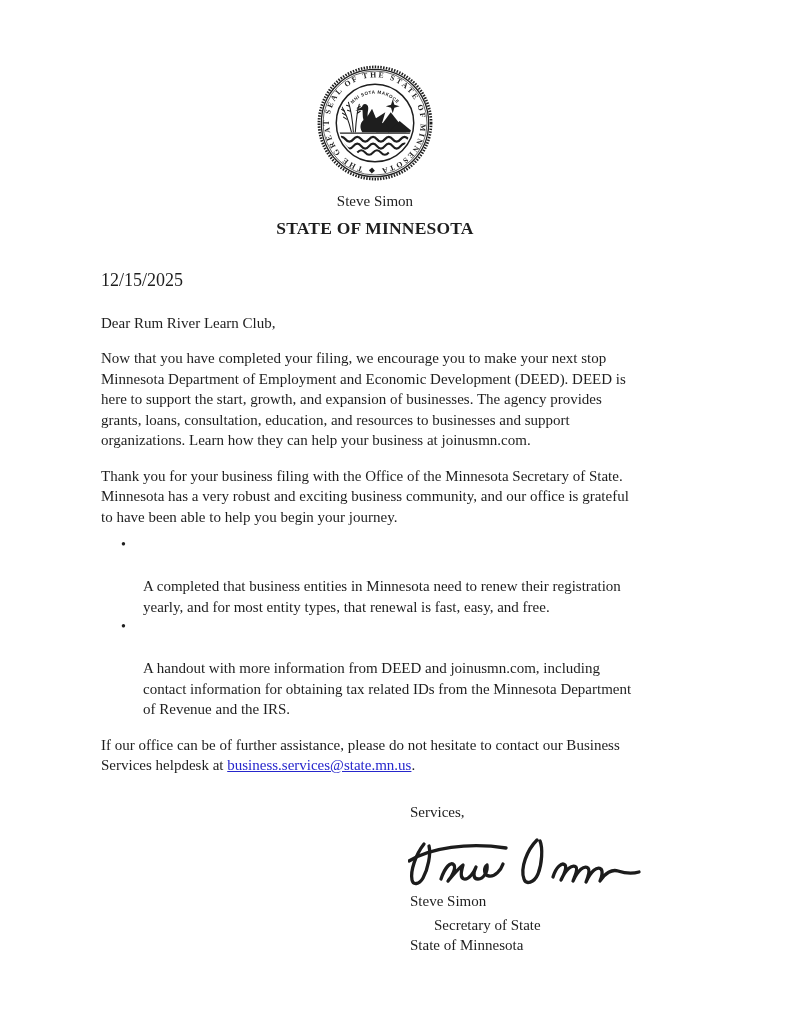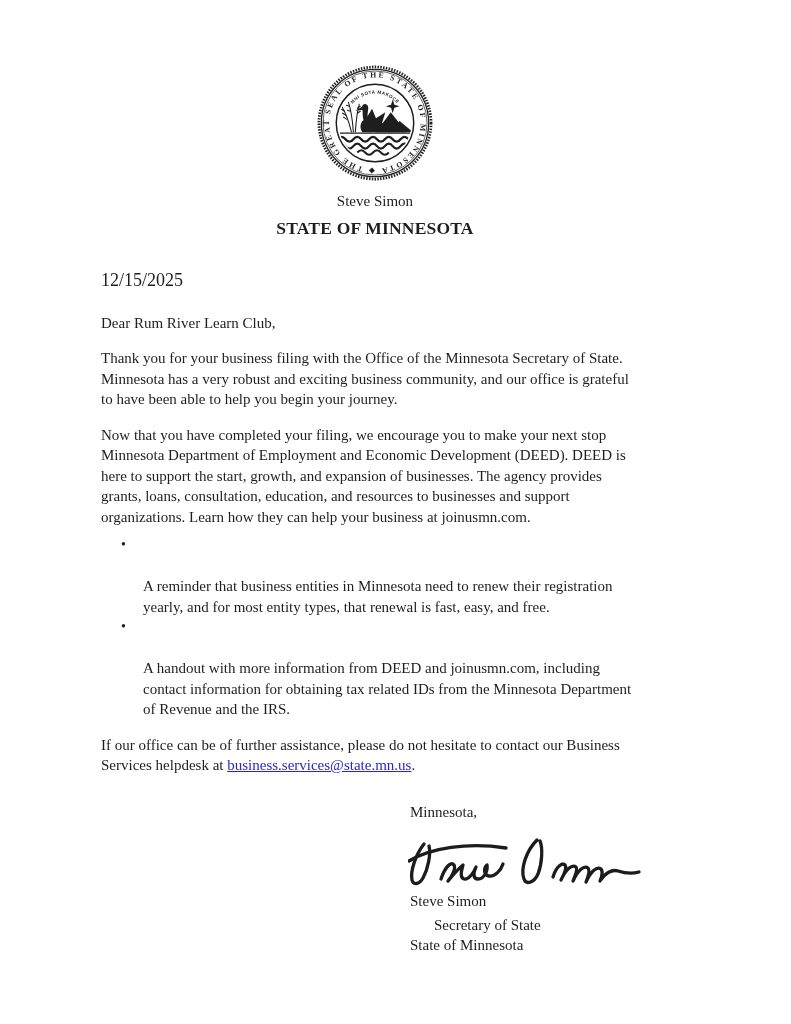"Thank you for your business" div.para { order: before "Now that you have completed" -> after "Now that you have completed" }
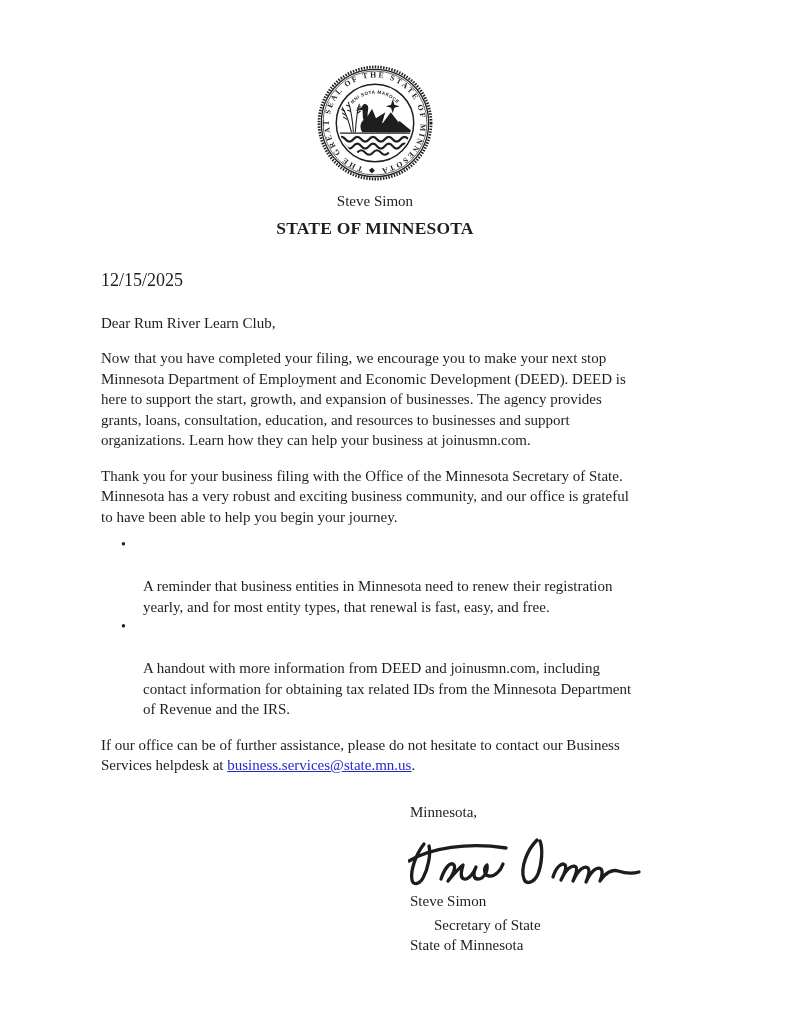"A reminder that business entities" span { text: reminder -> completed }
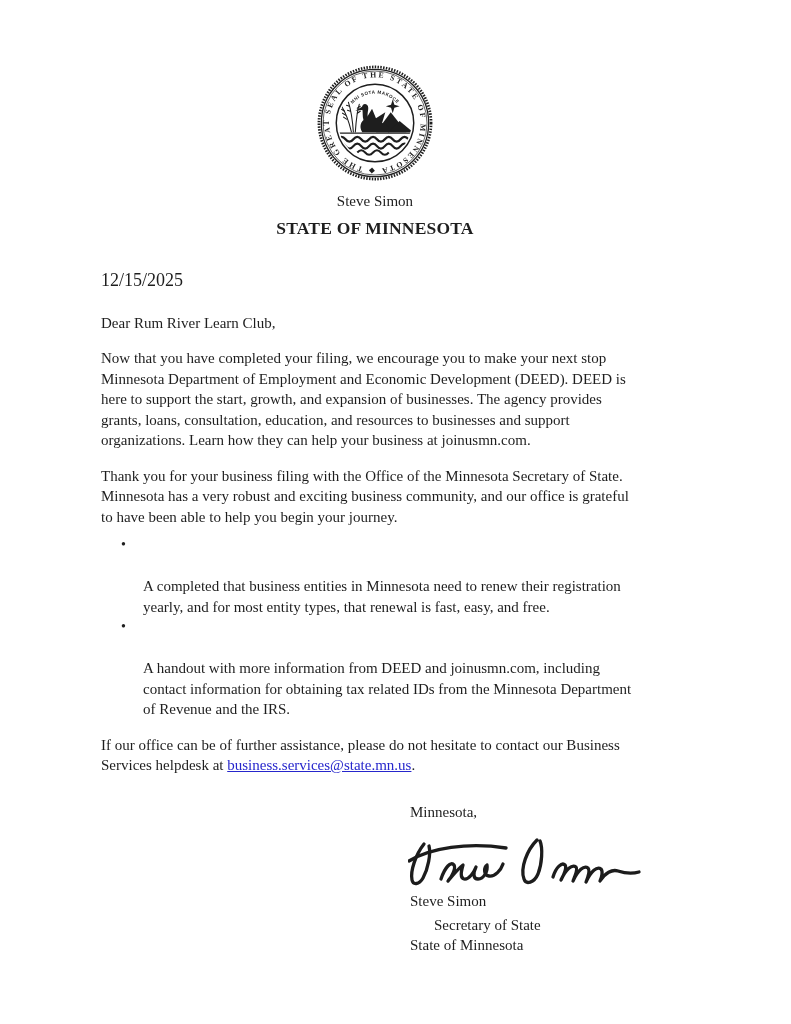"Minnesota," div.valediction { text: Minnesota -> Services }
